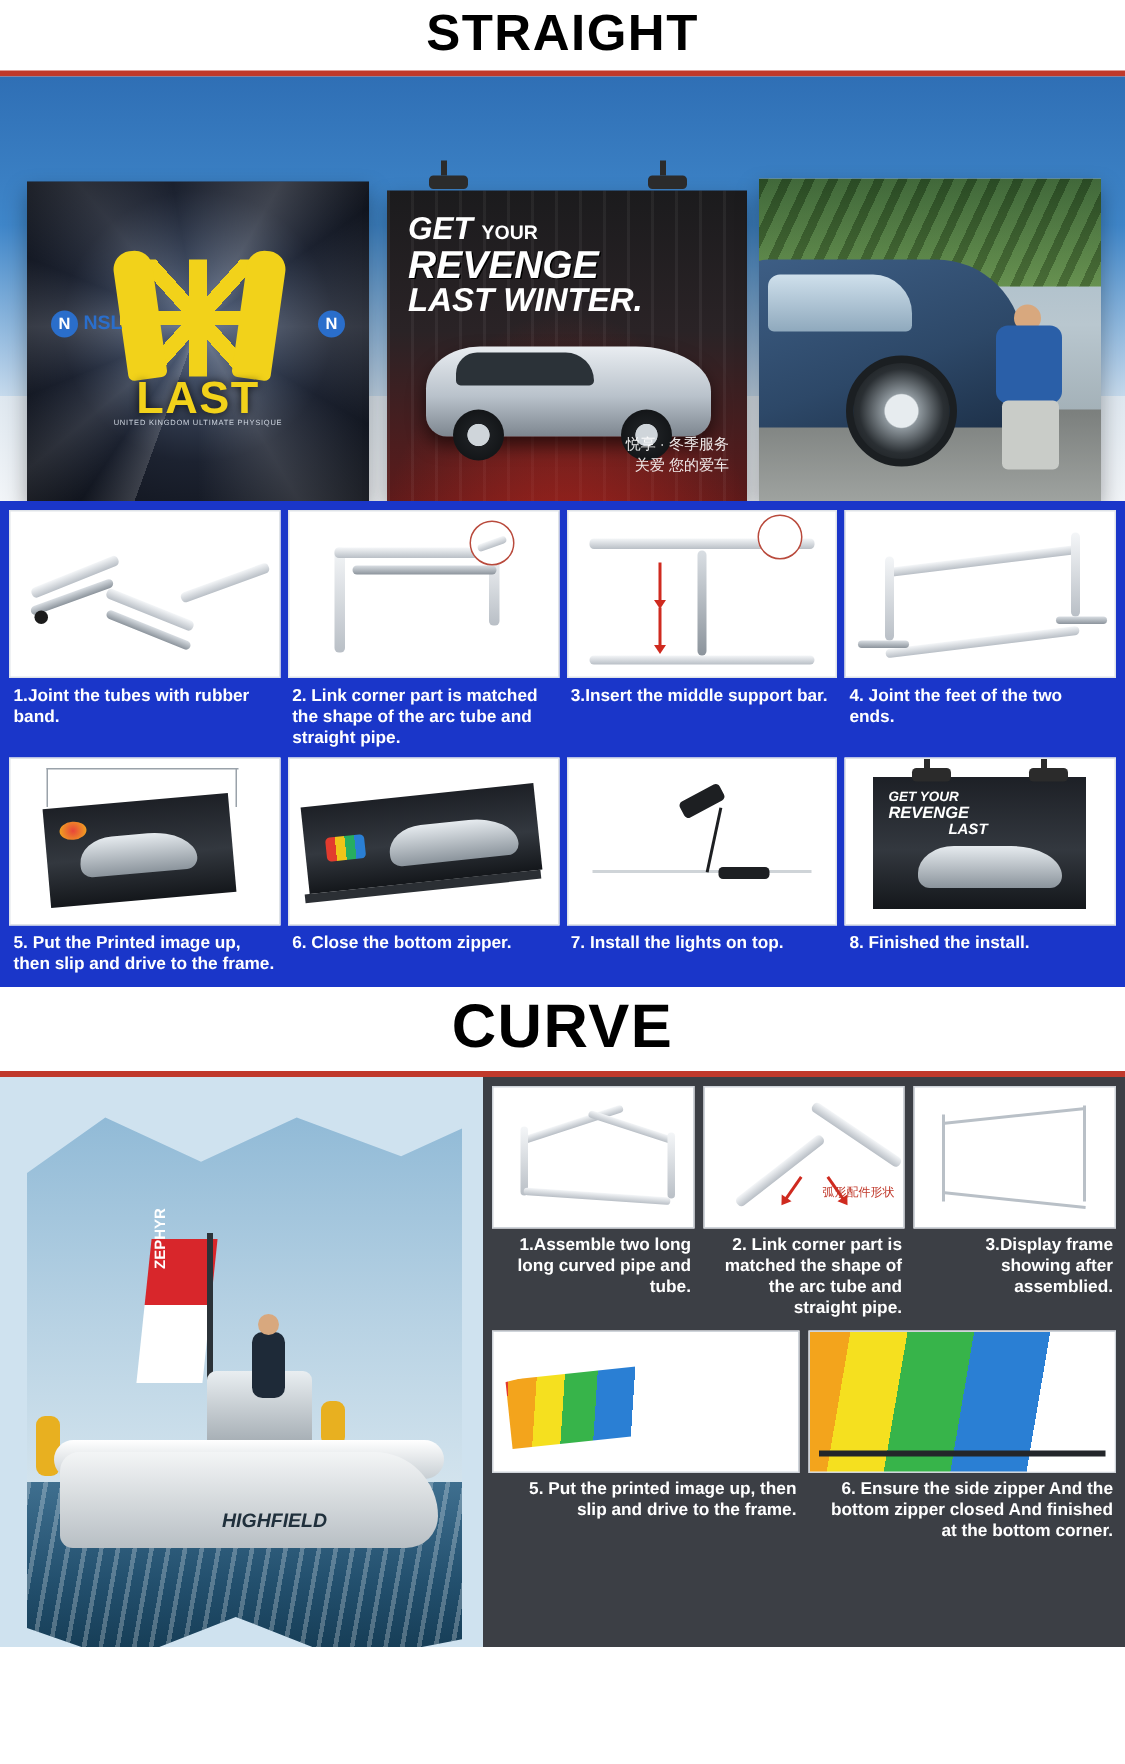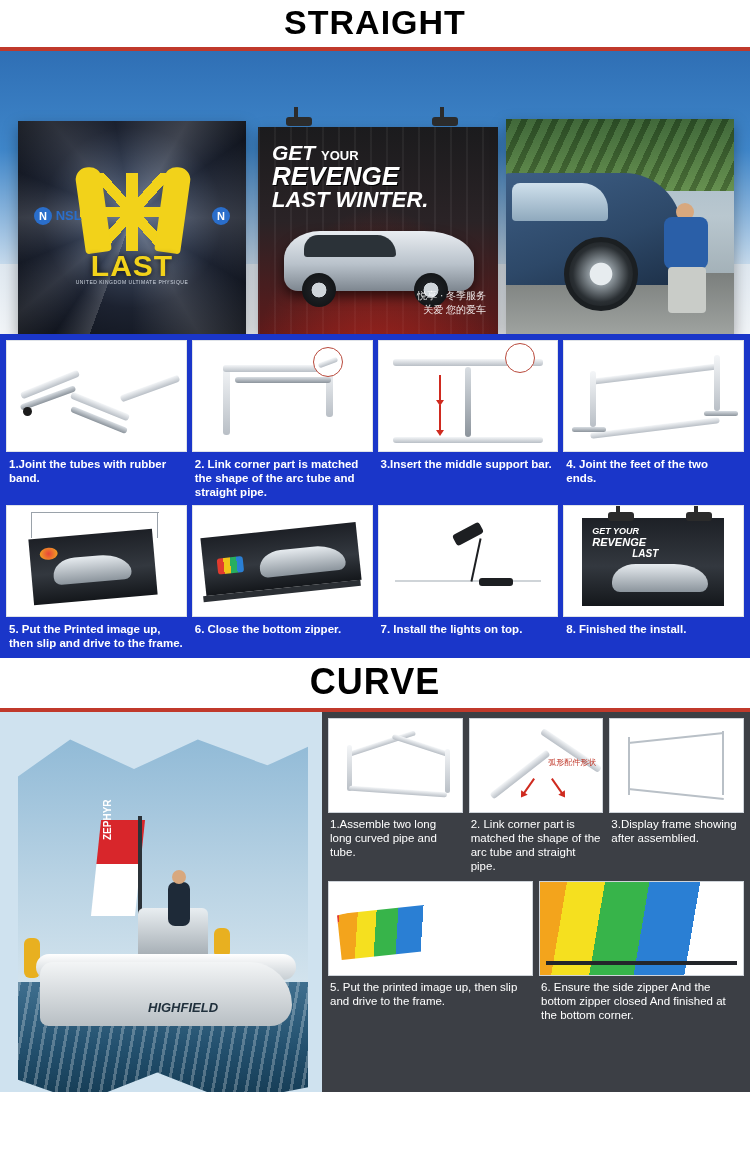"CURVE" .heading.curve { font-size: 36px -> 41px }
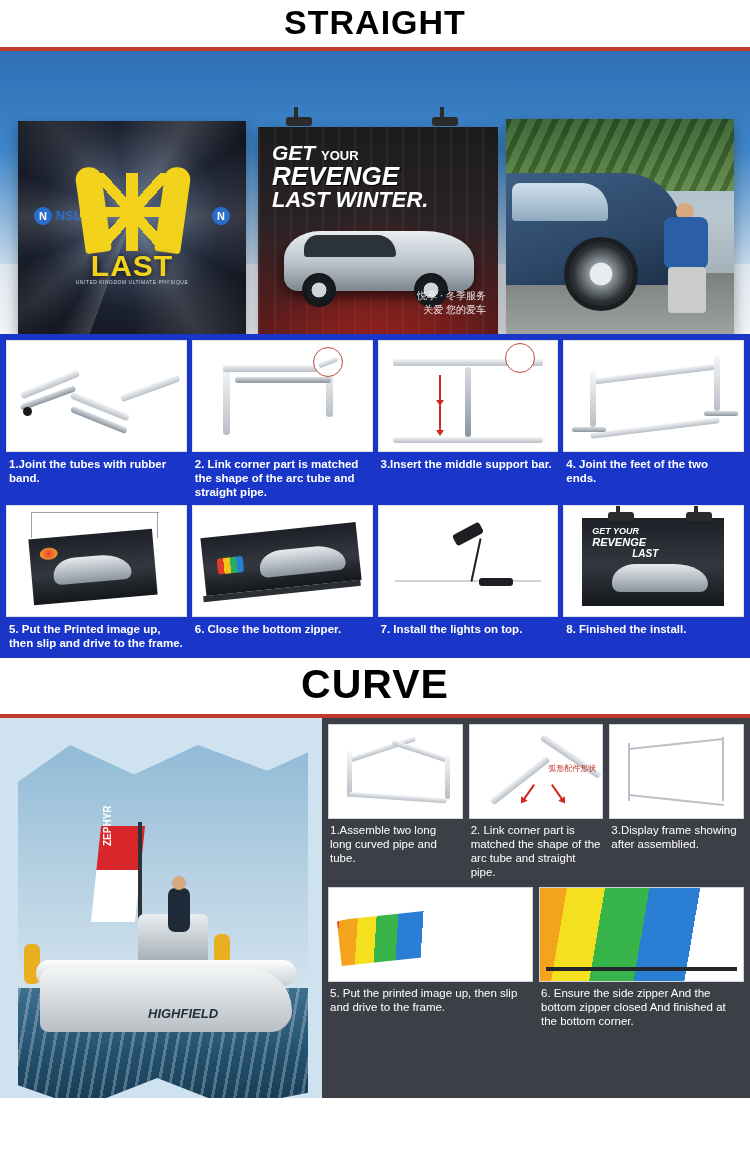"弧形配件形状" div { top: 38px -> 64px }
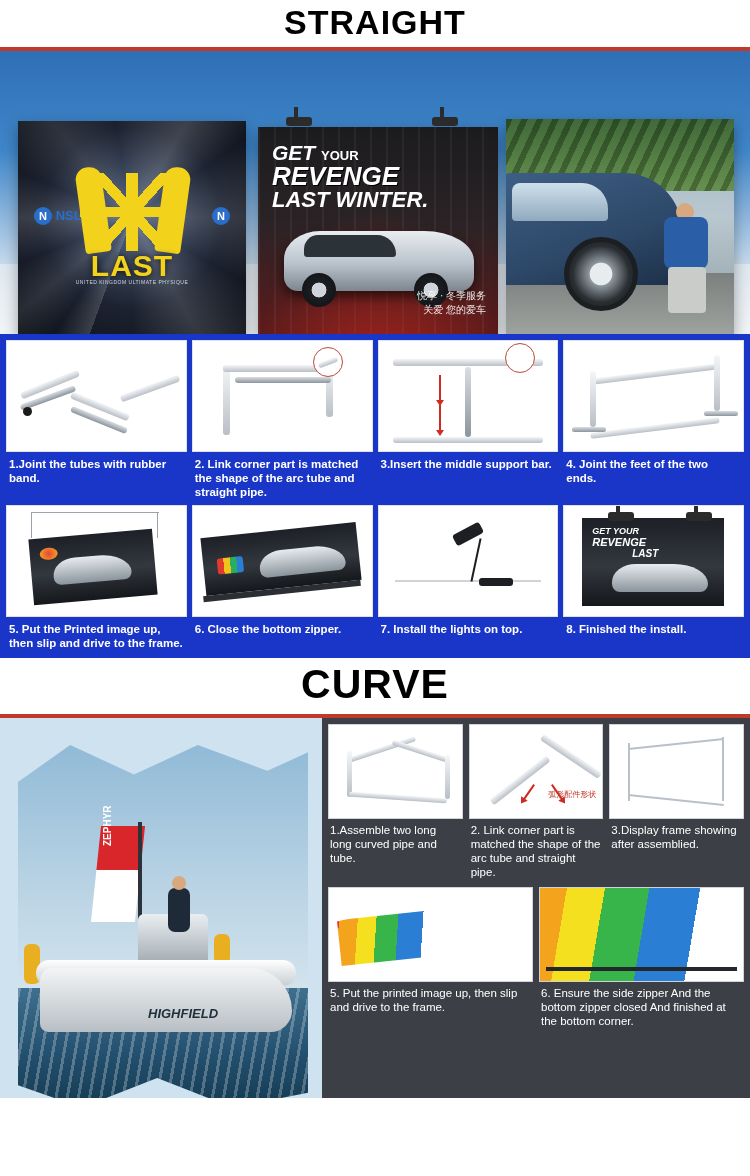"1.Assemble two long long curved" .c-step-cap { font-weight: normal -> bold; text-align: none -> right }
